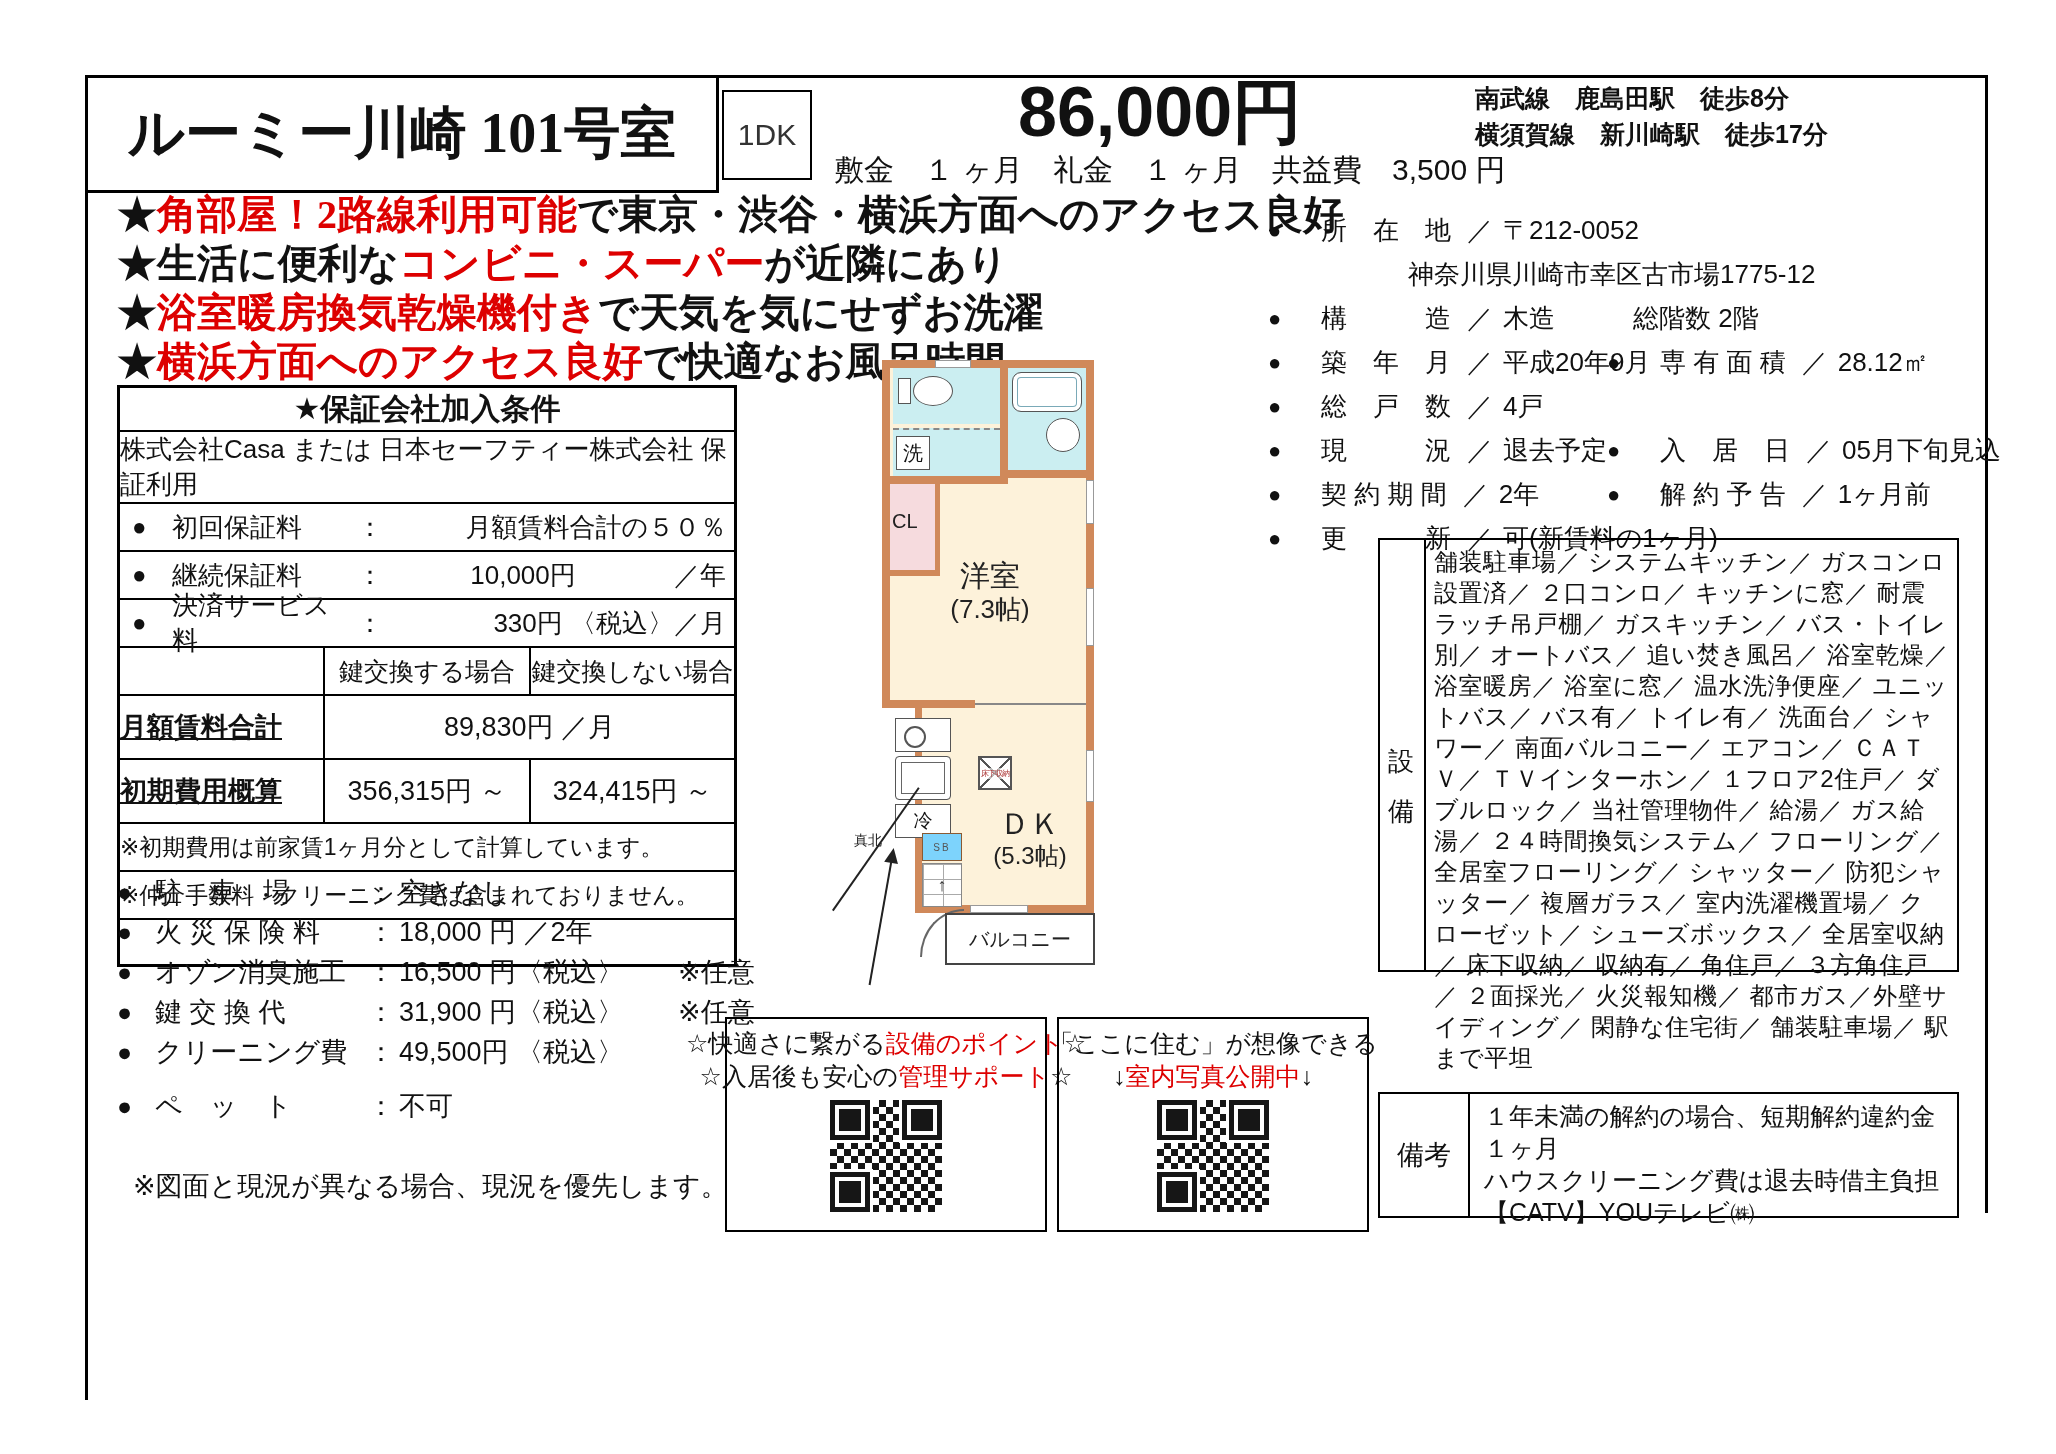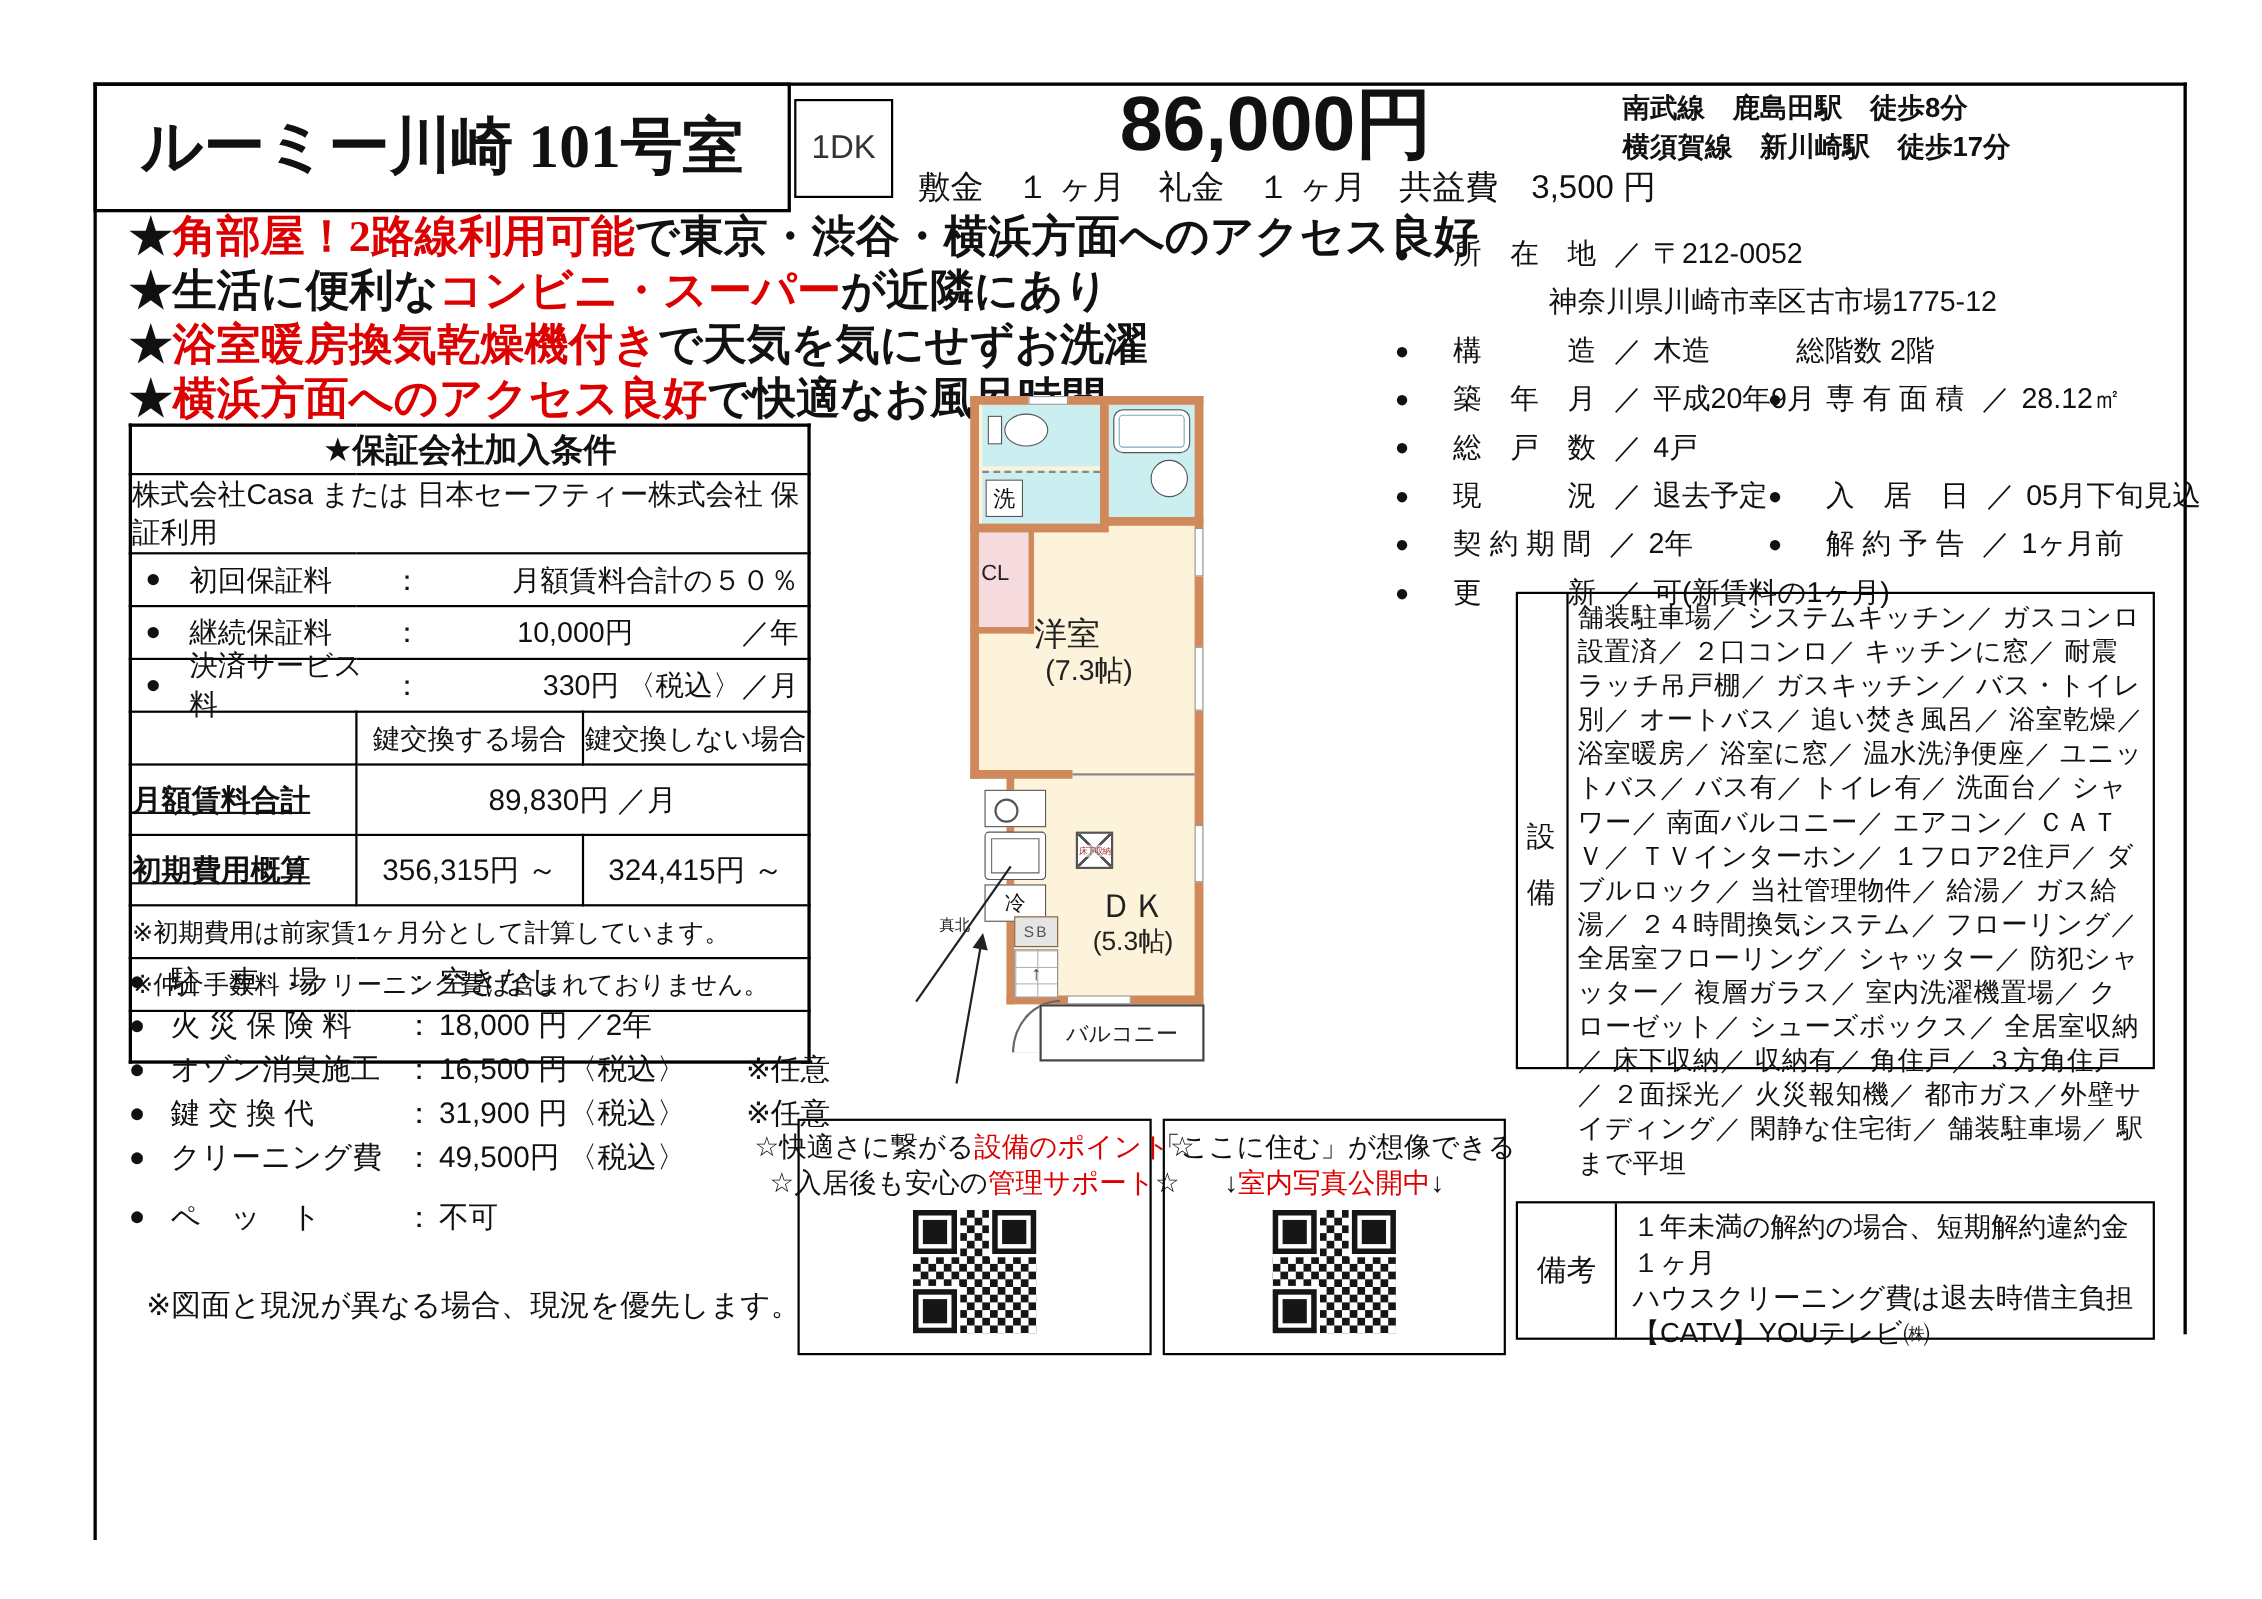"洋室" .room1-label { text-align: left -> center }
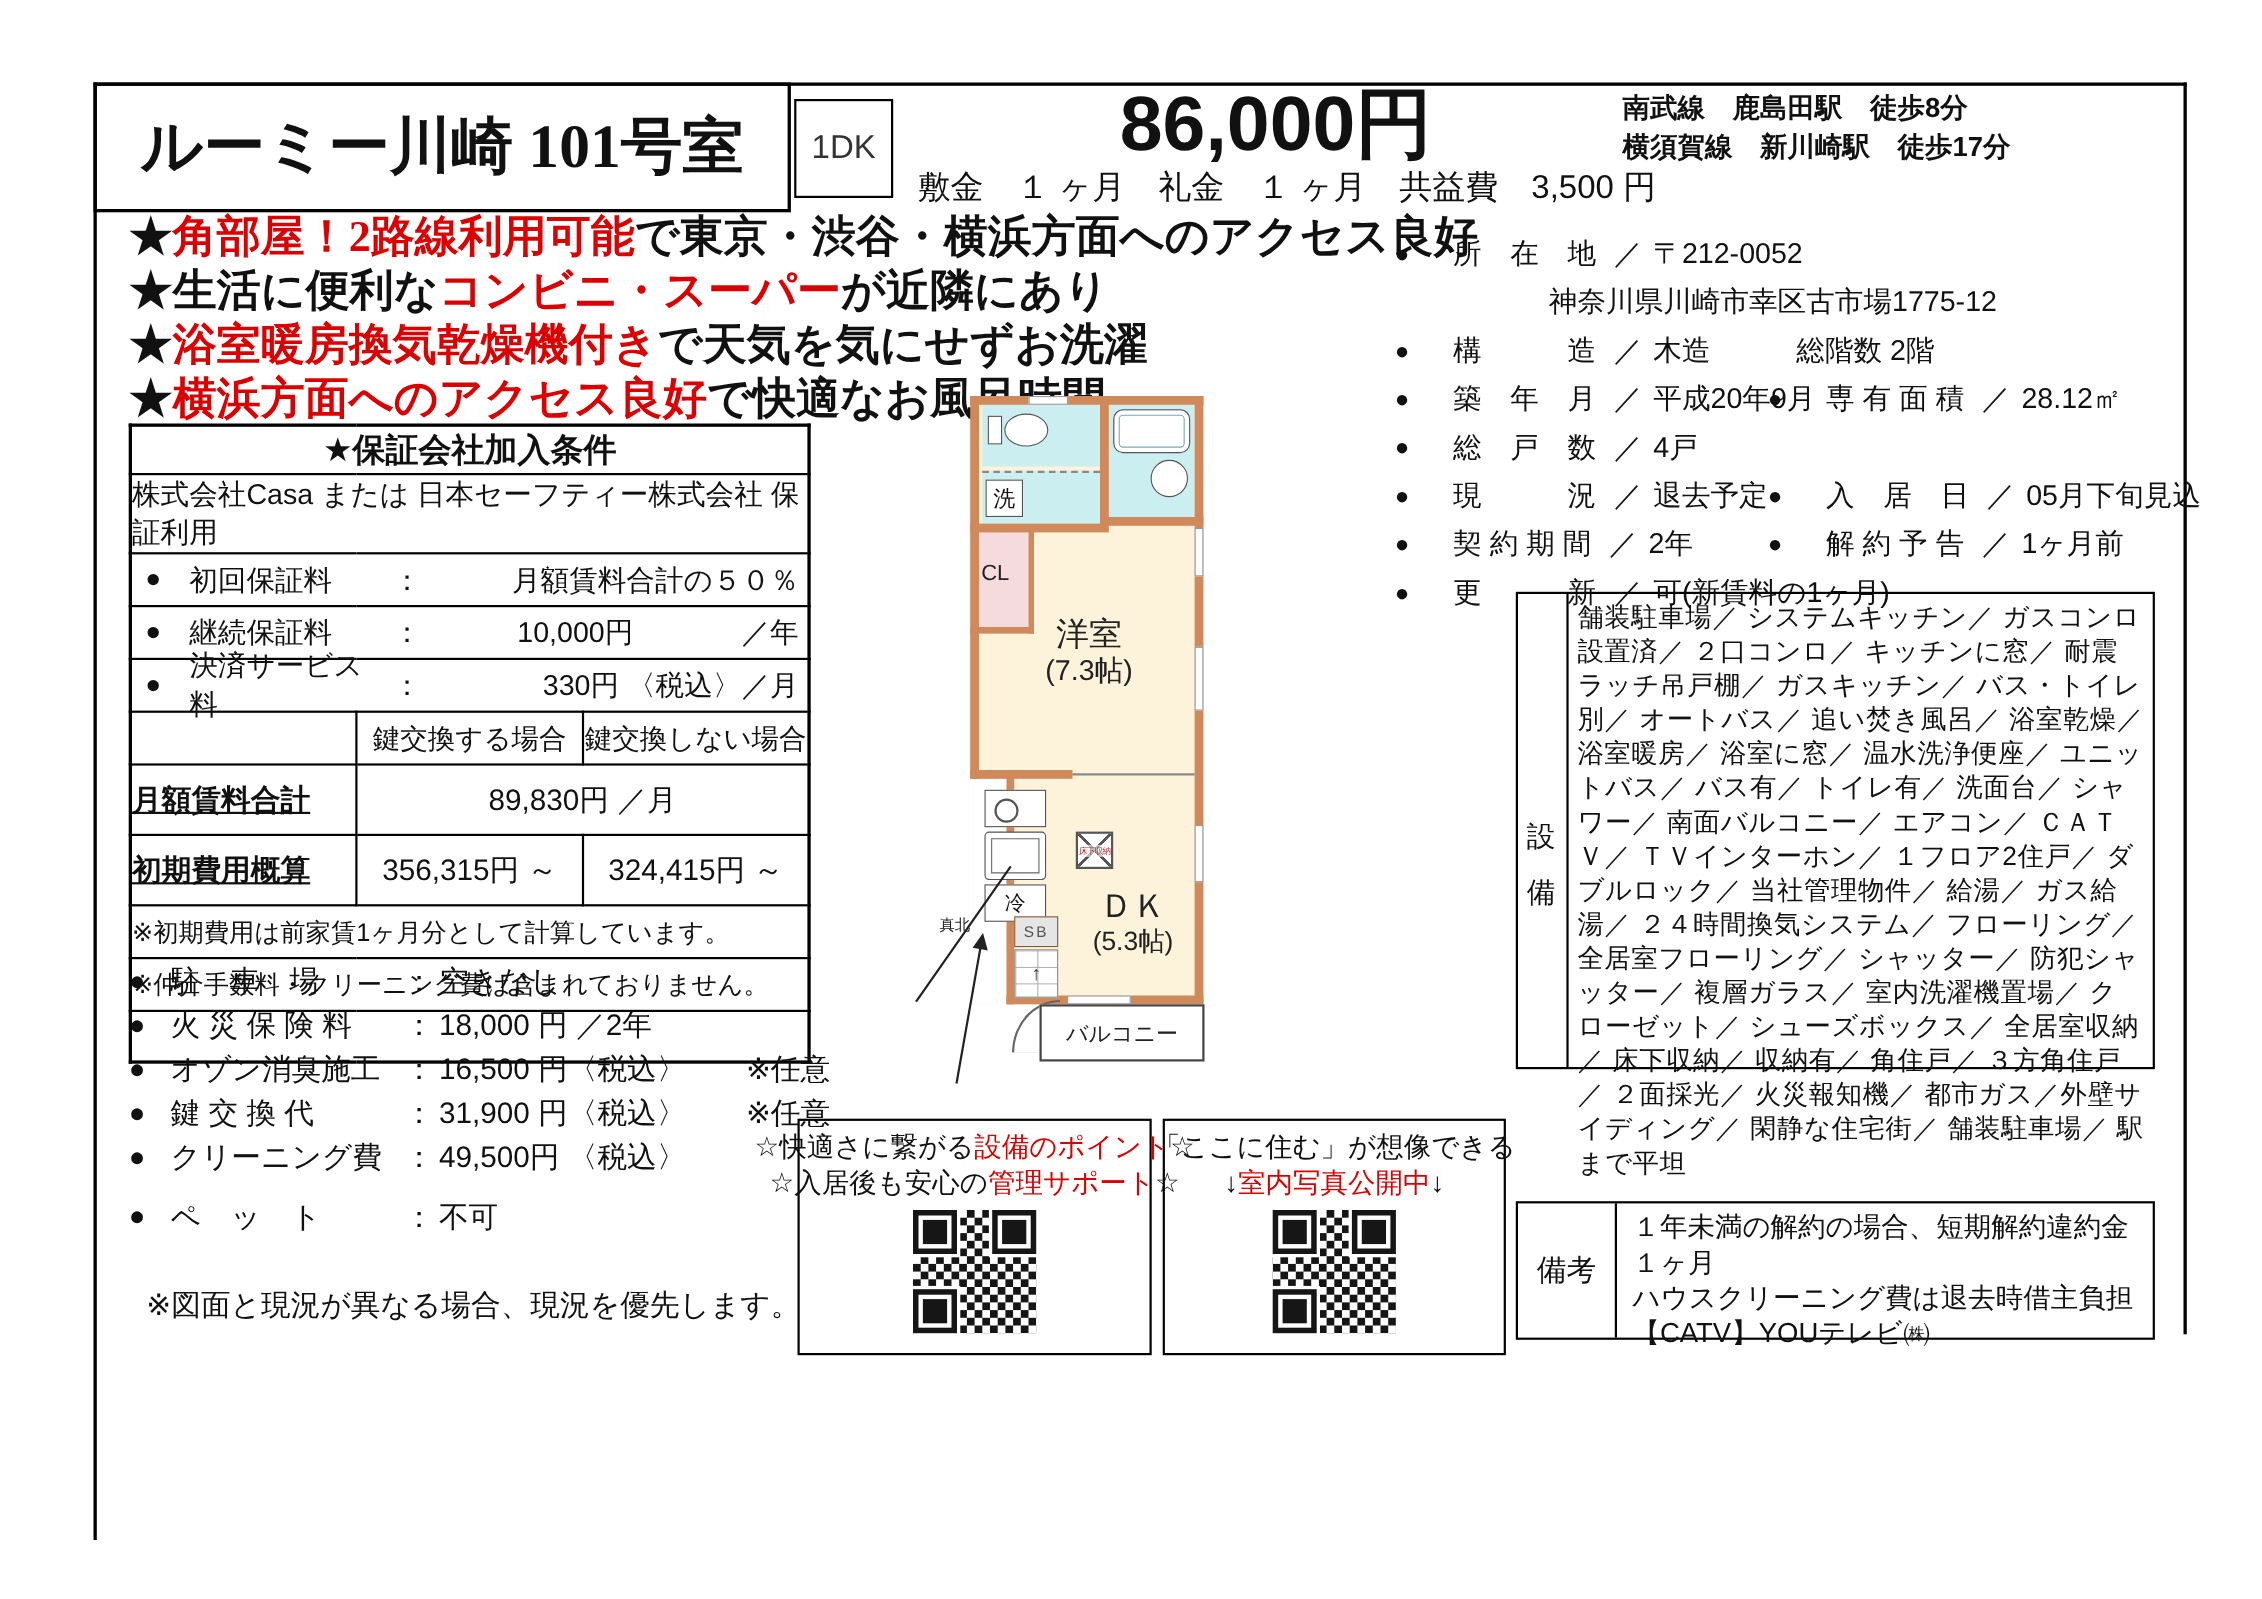"SB" .sb { background: #e5e5e5 -> #7dd3fc; font-size: 14px -> 10px }
